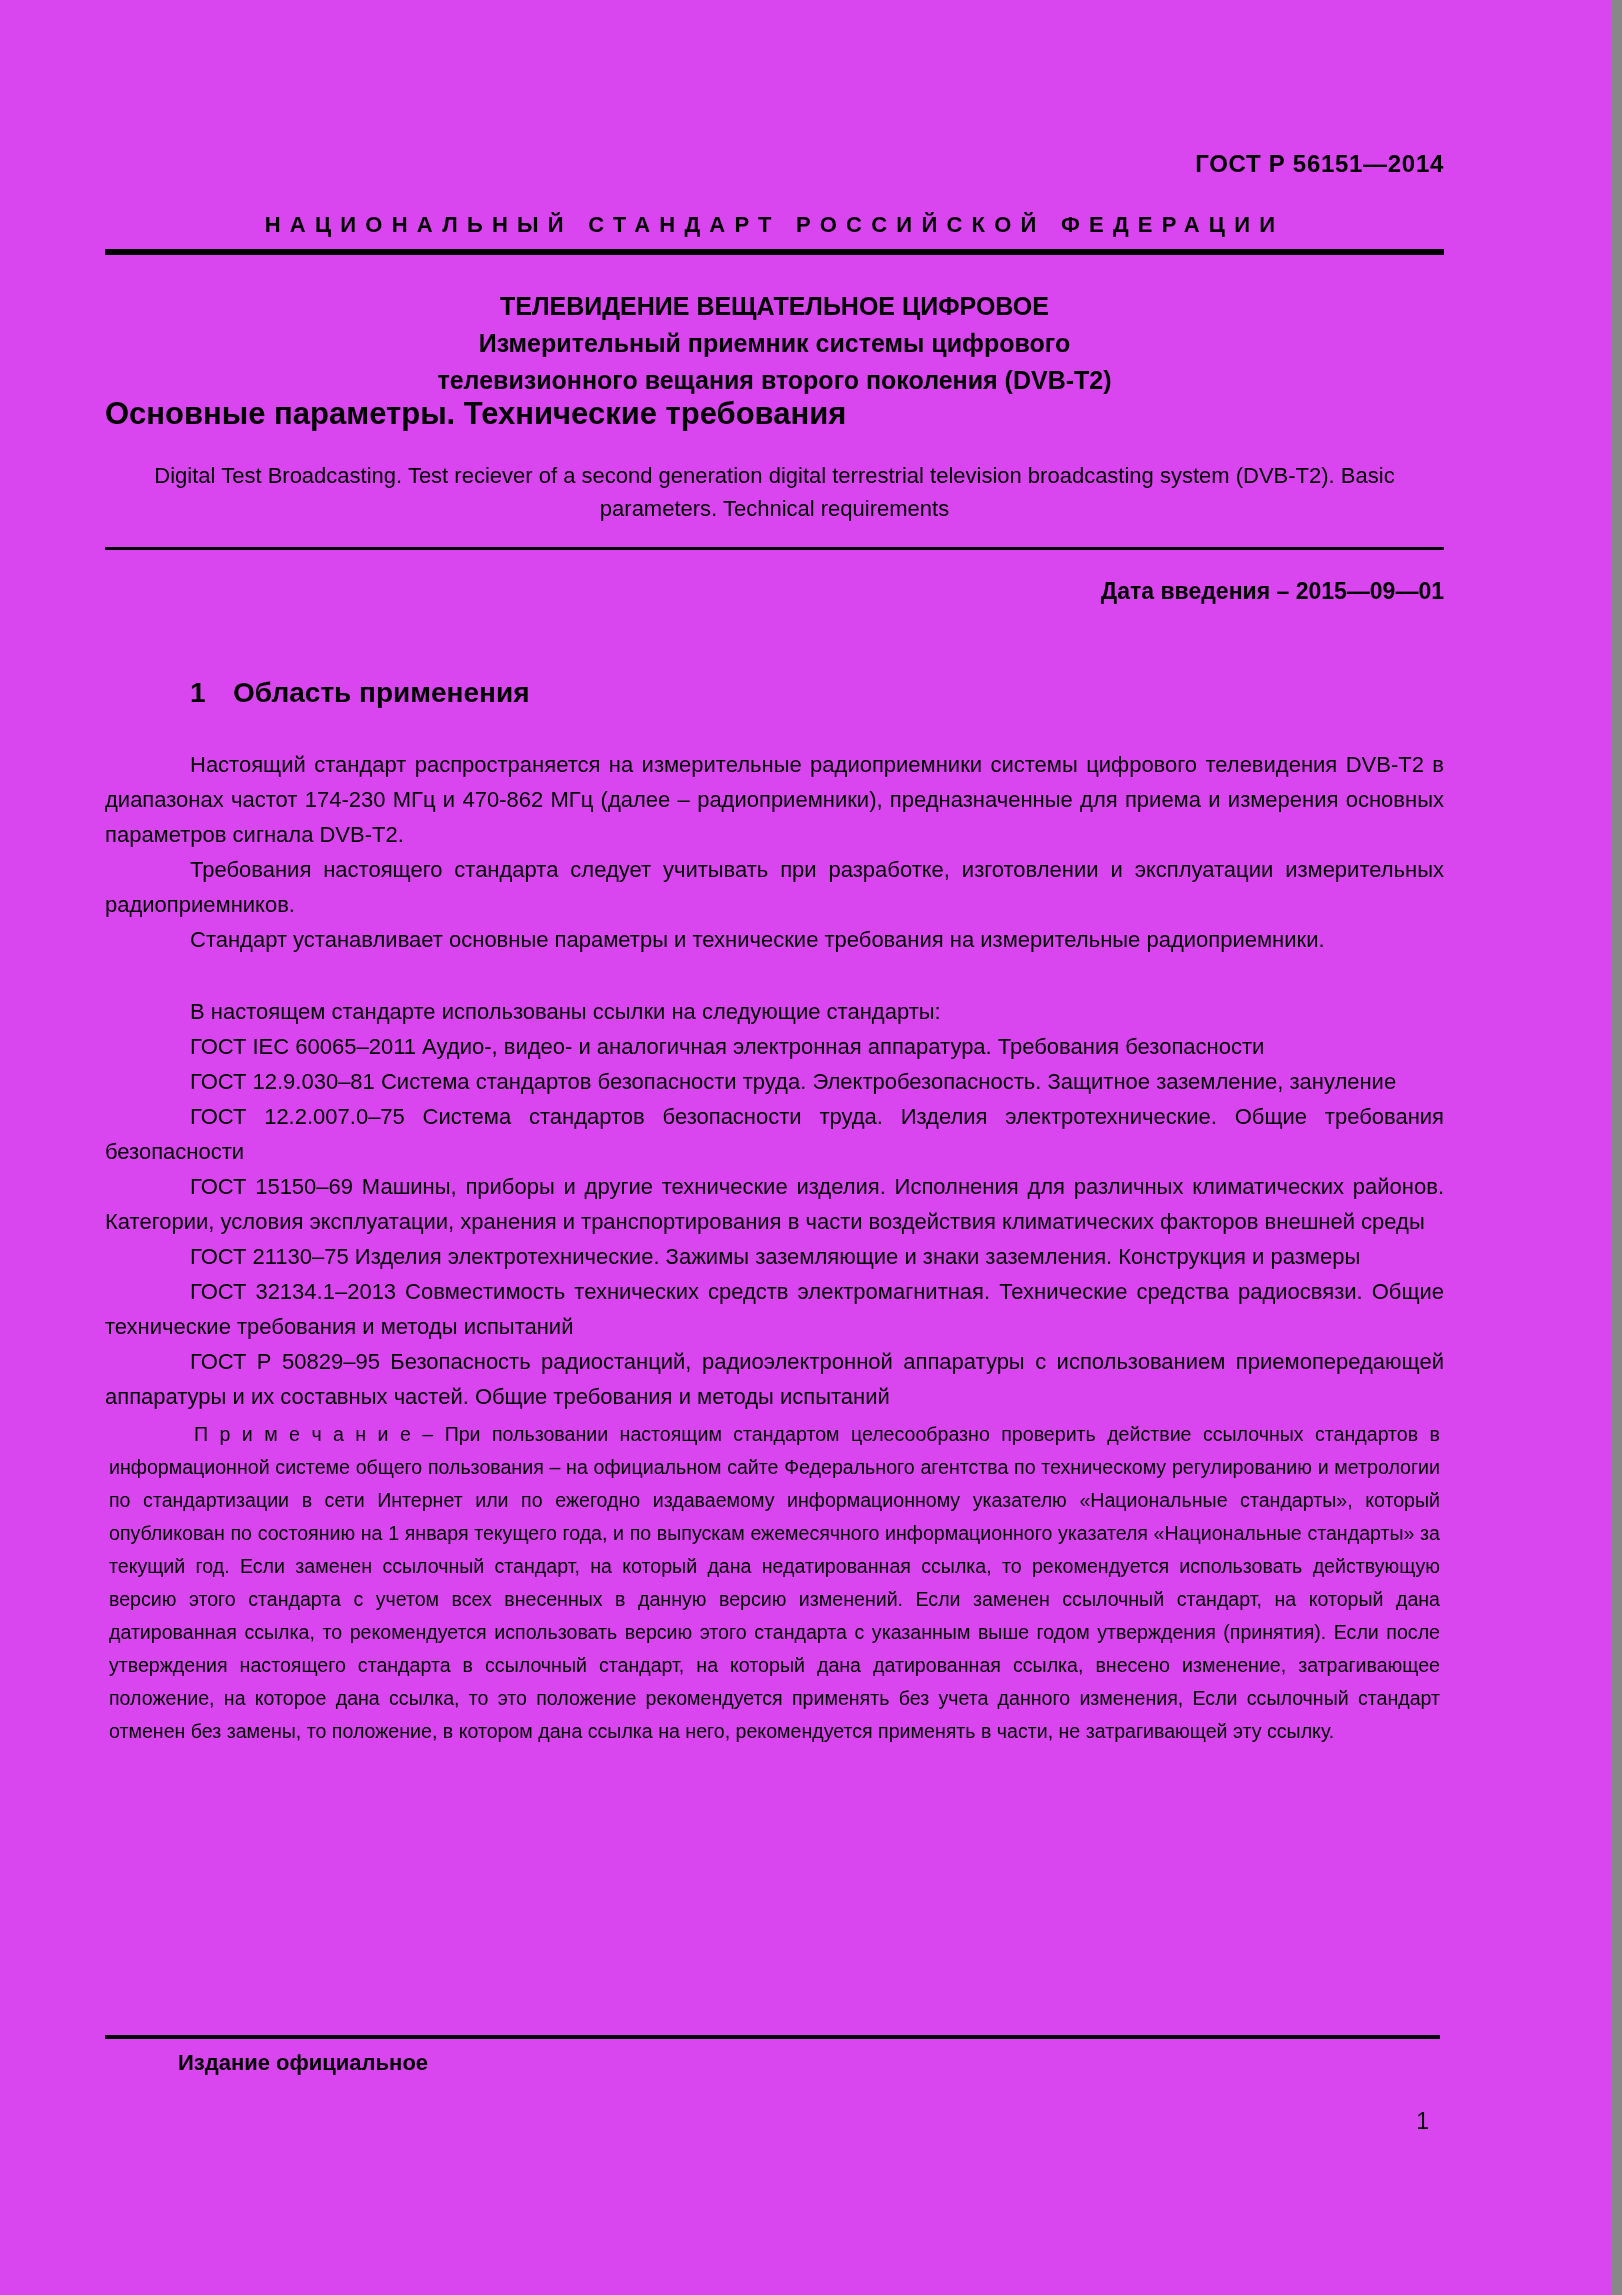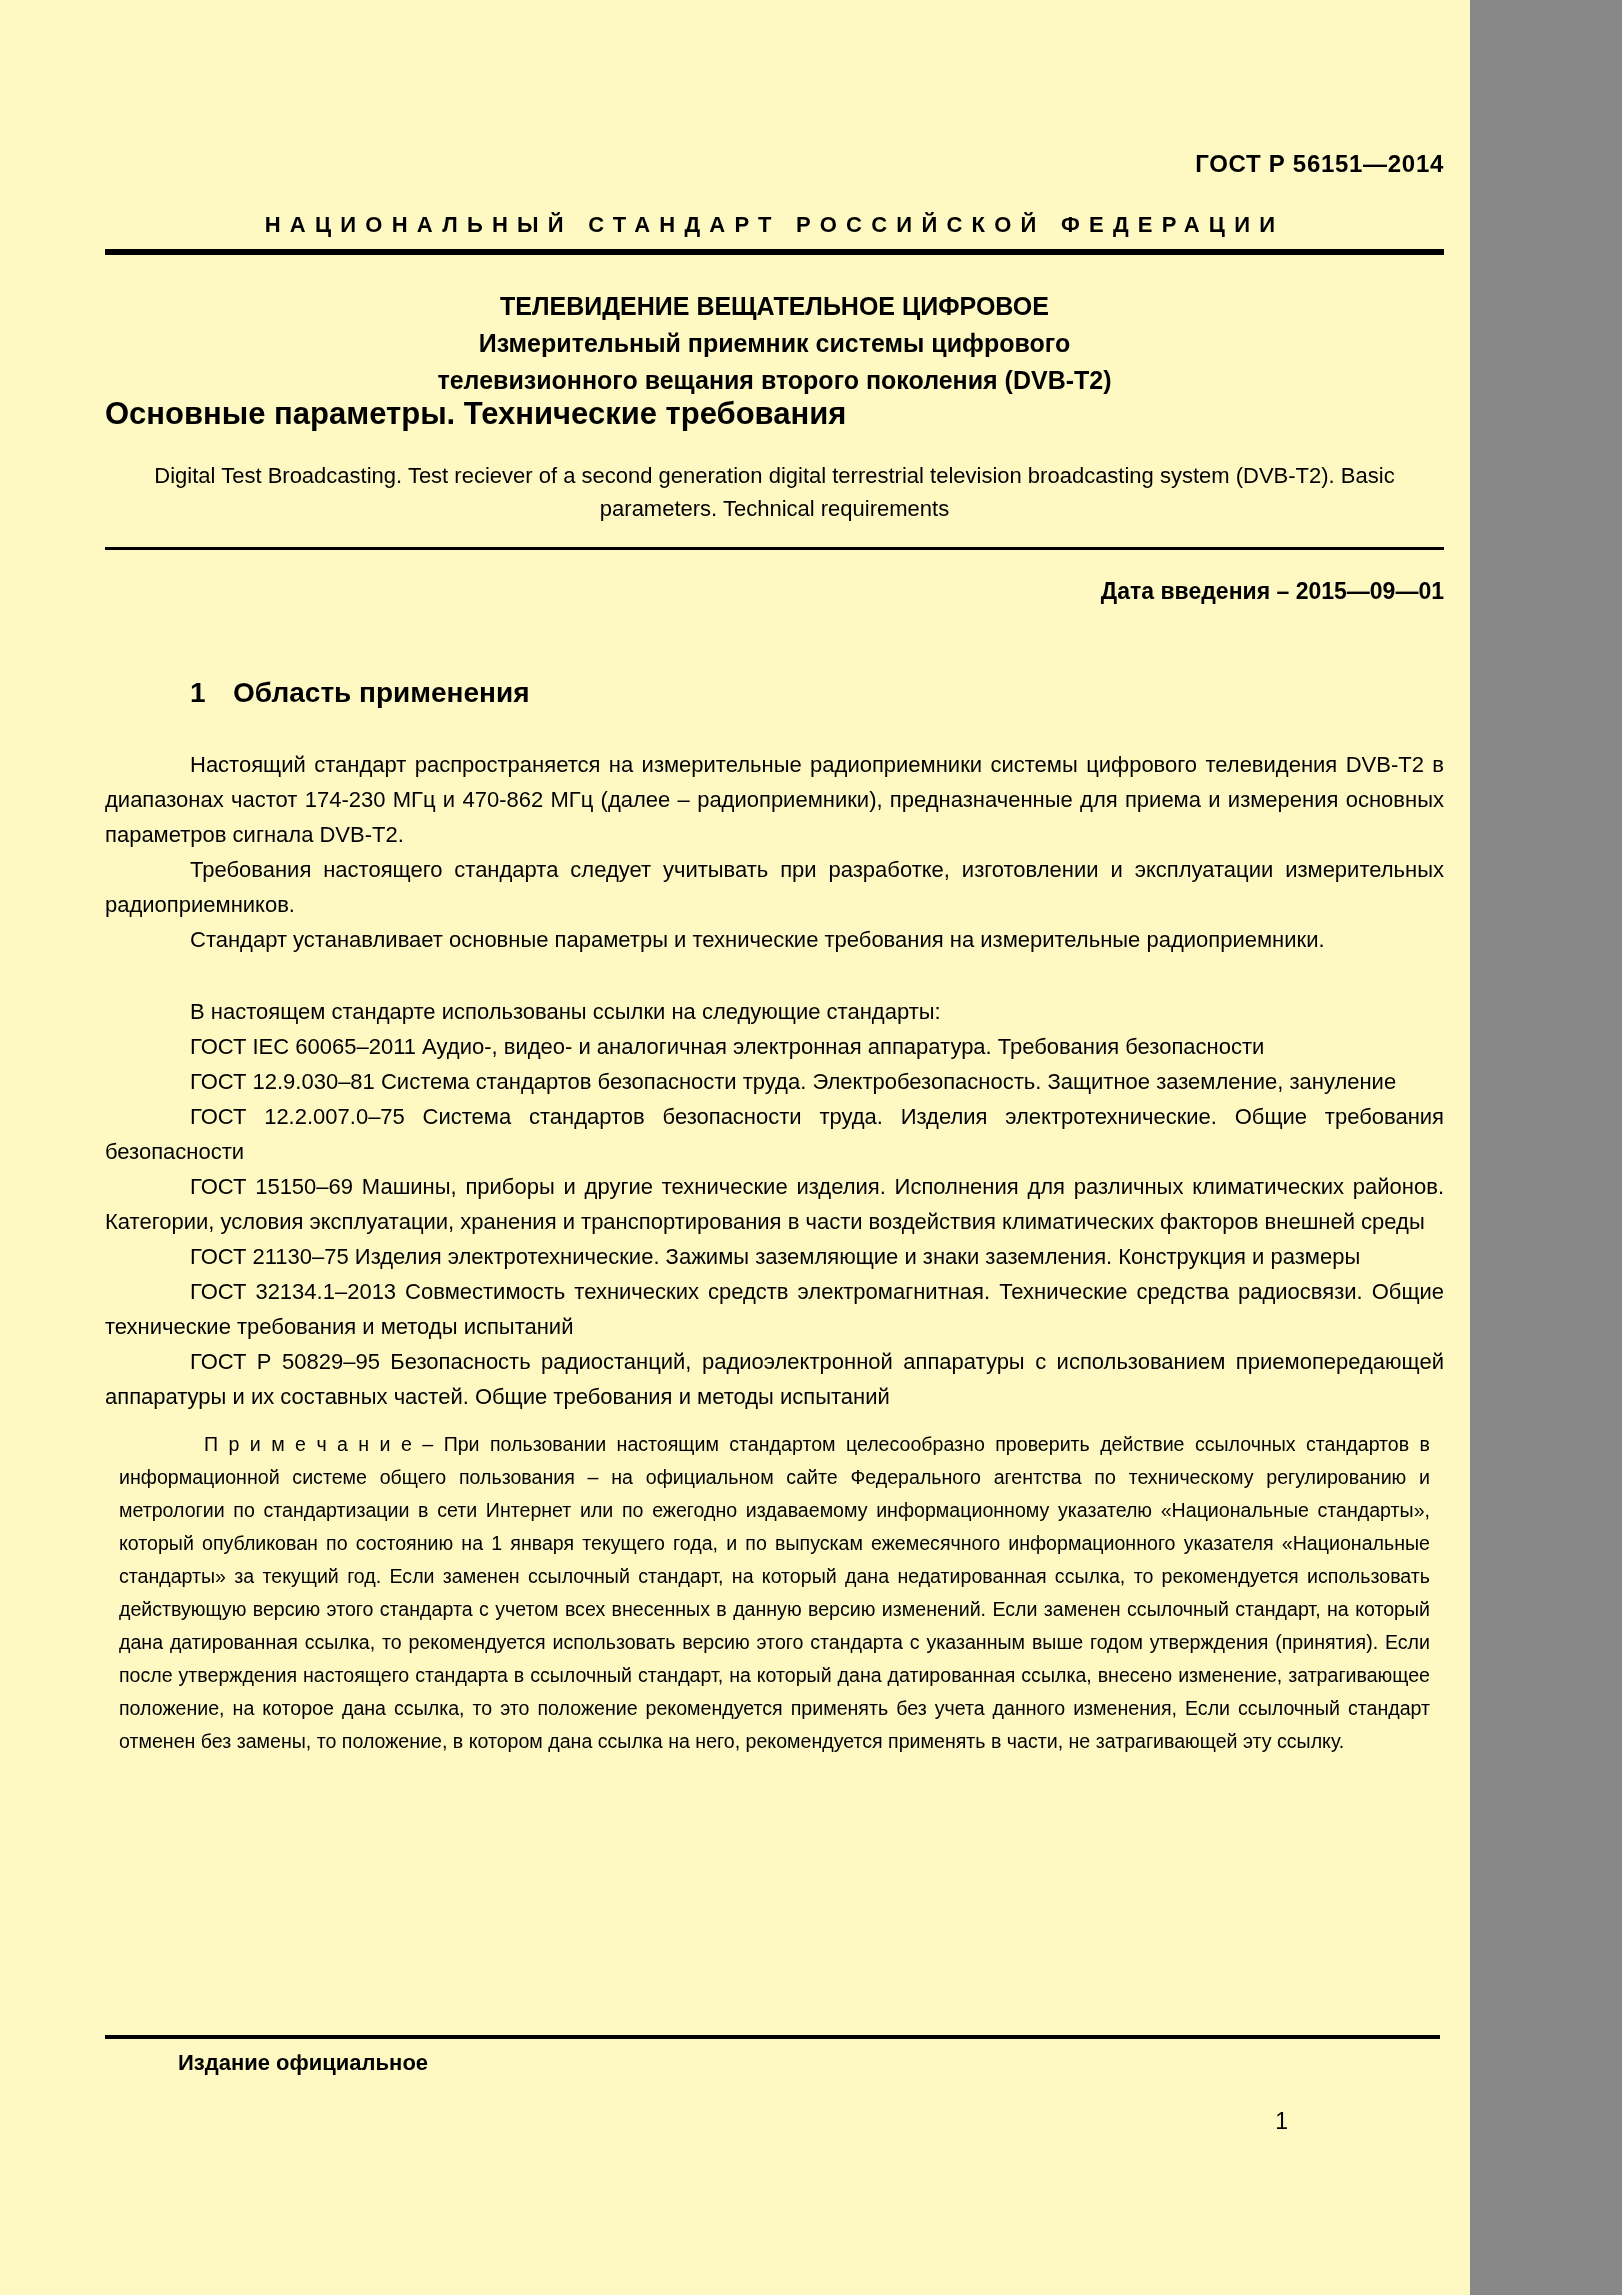"ГОСТ Р 56151—2014" .page { background: #fef9c3 -> #d946ef; width: 1470px -> 1611px }
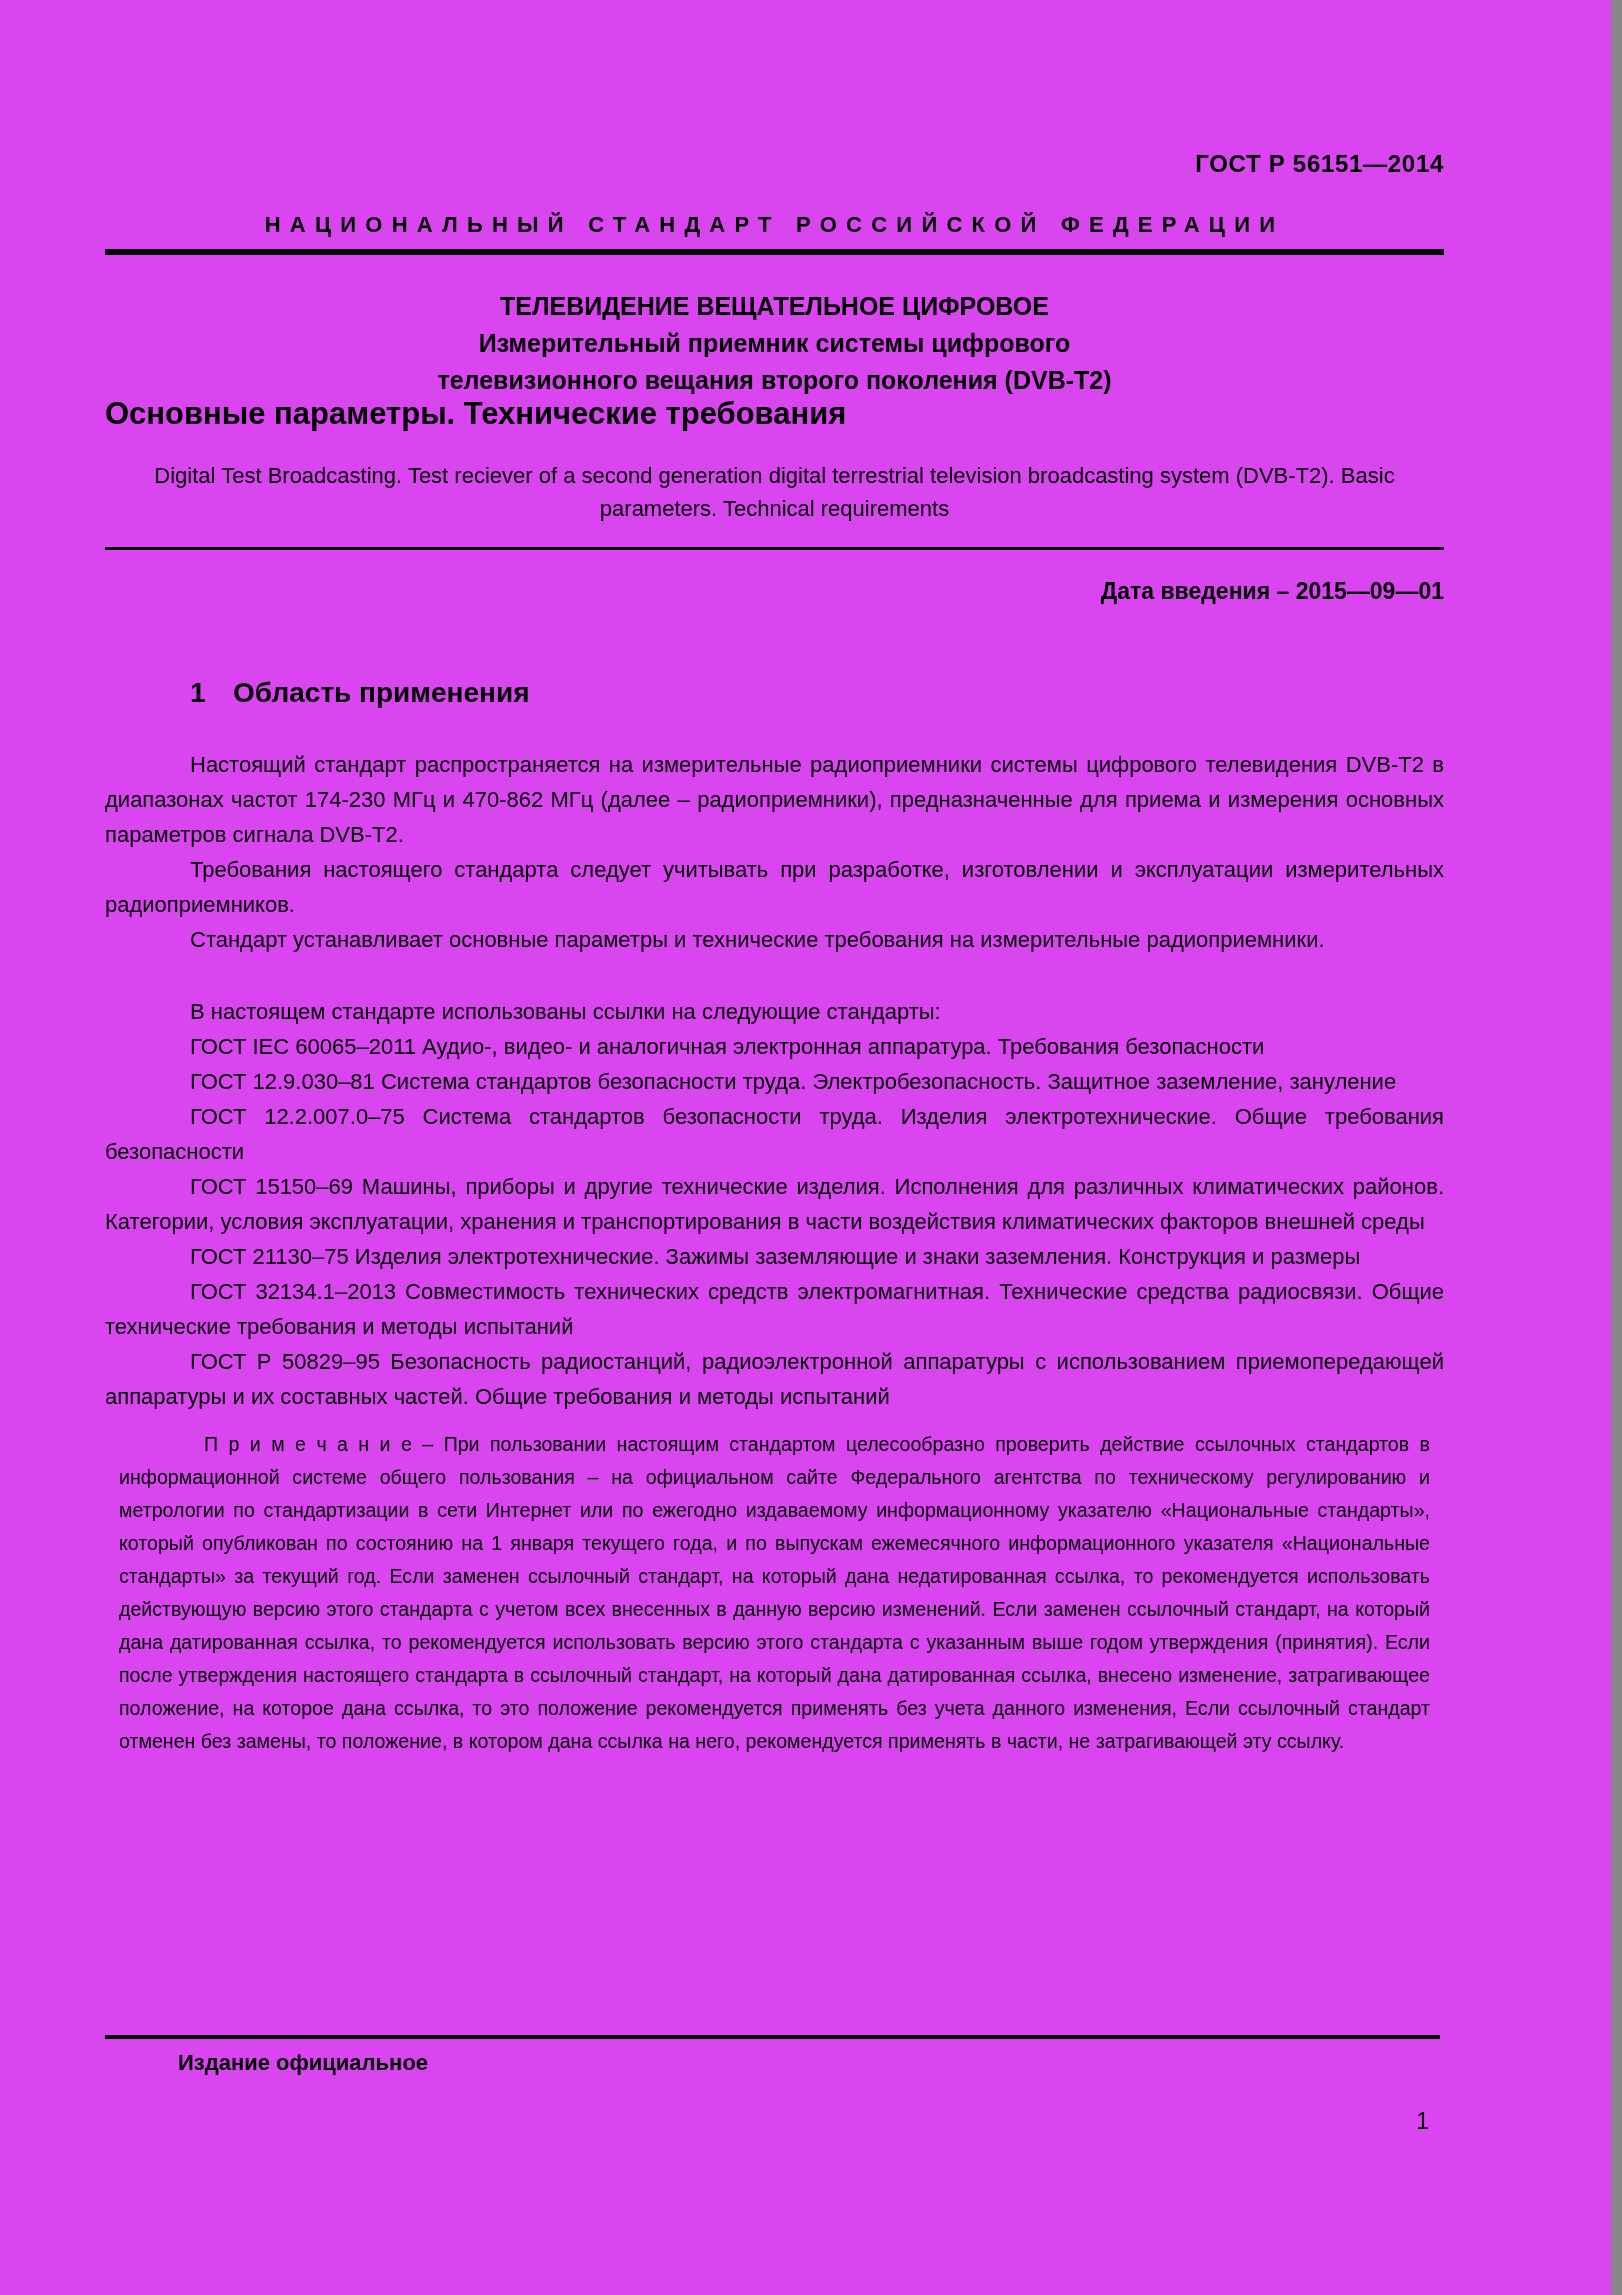"П р и м е" .note-text { margin: 14px -> 4px }
